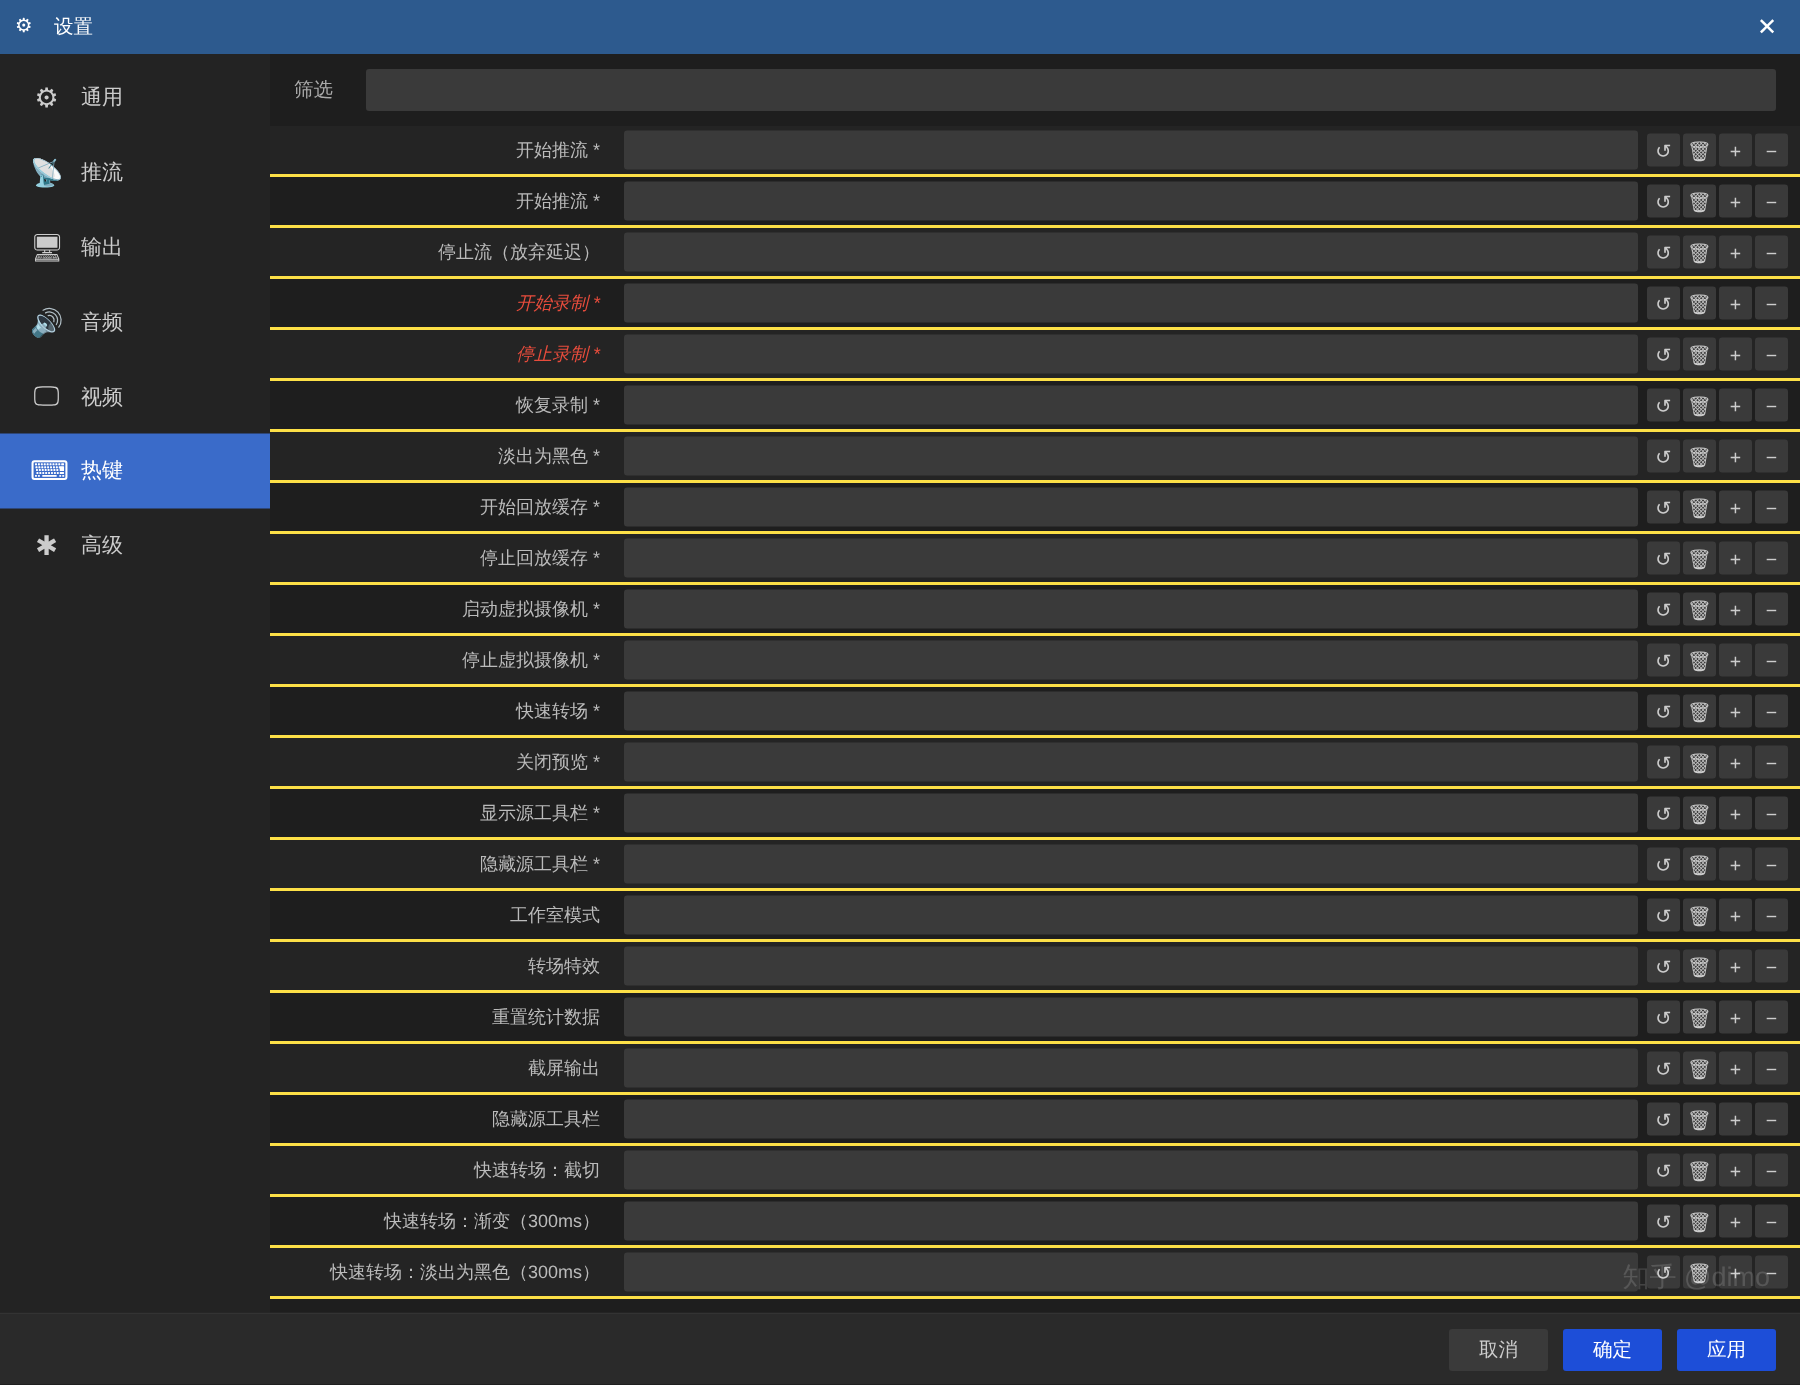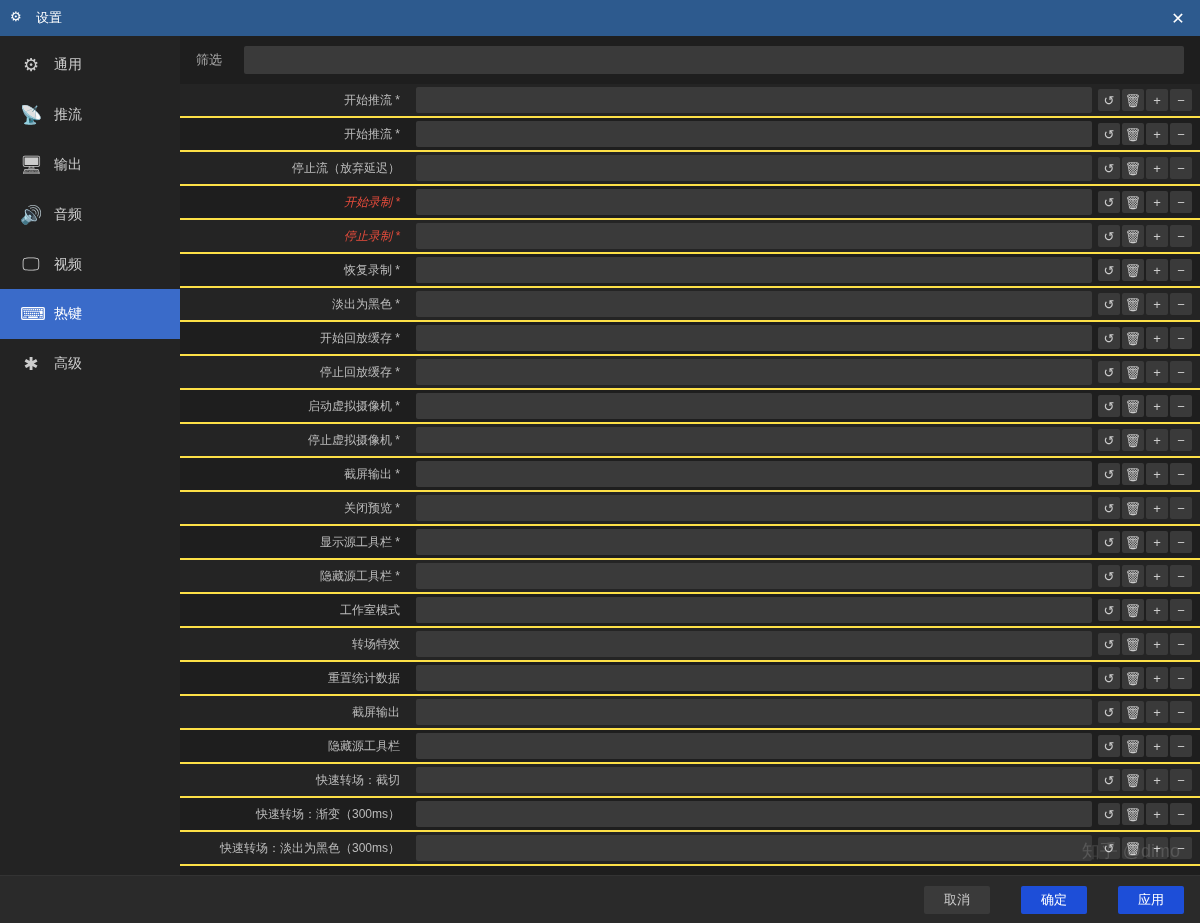"截屏输出 *" span.hotkey-name { text: 截屏输出 -> 快速转场 }
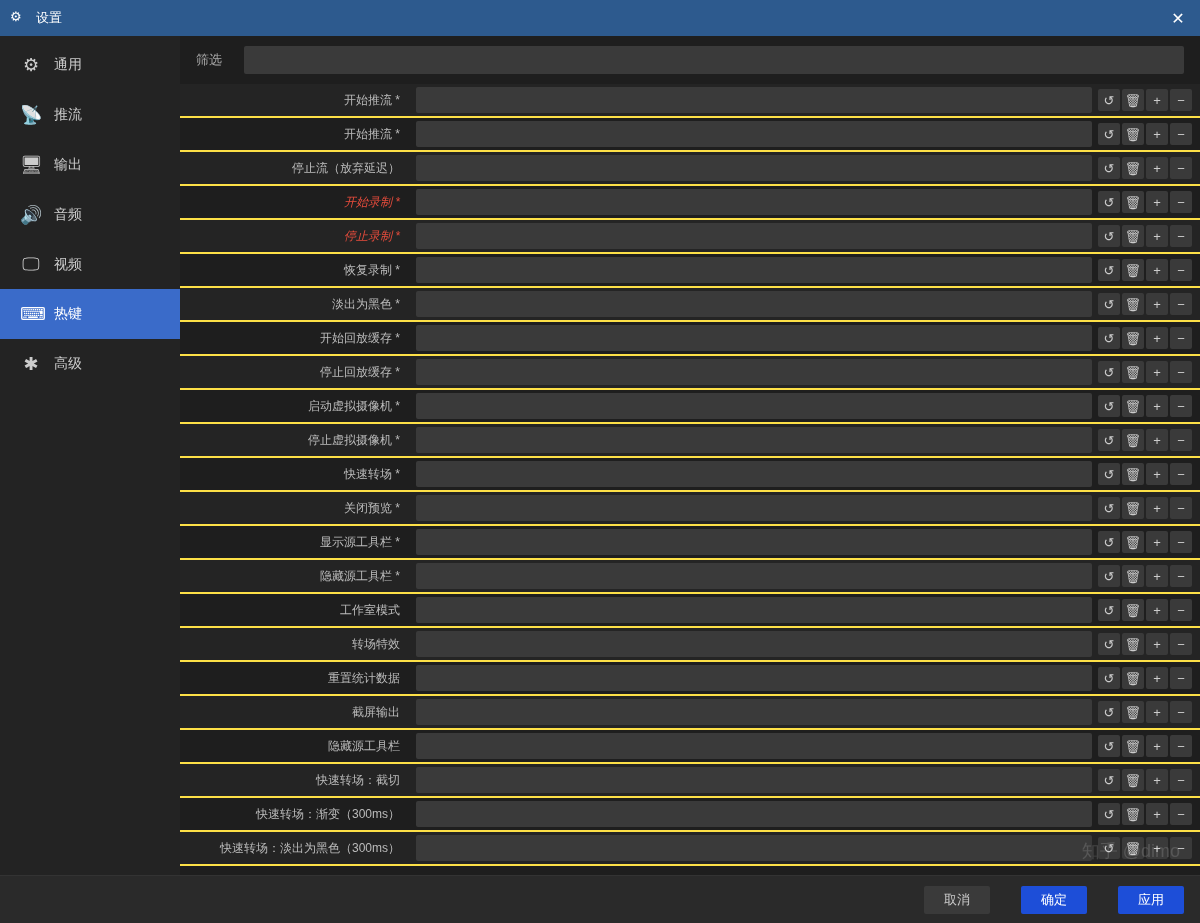"取消" .bottom-btn { margin-left: 21px -> none }
